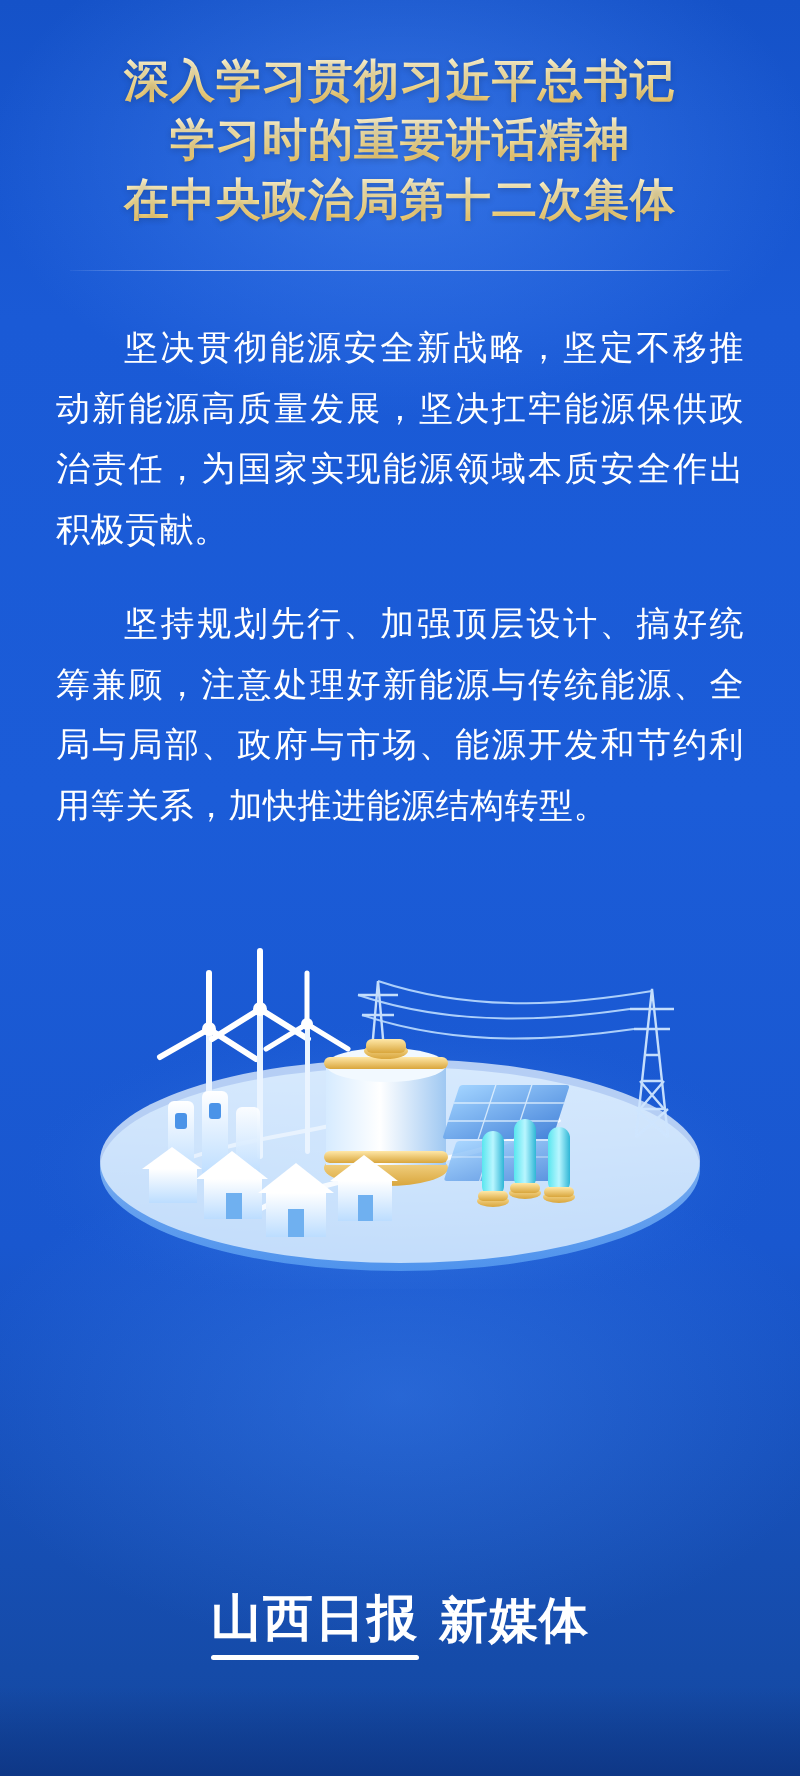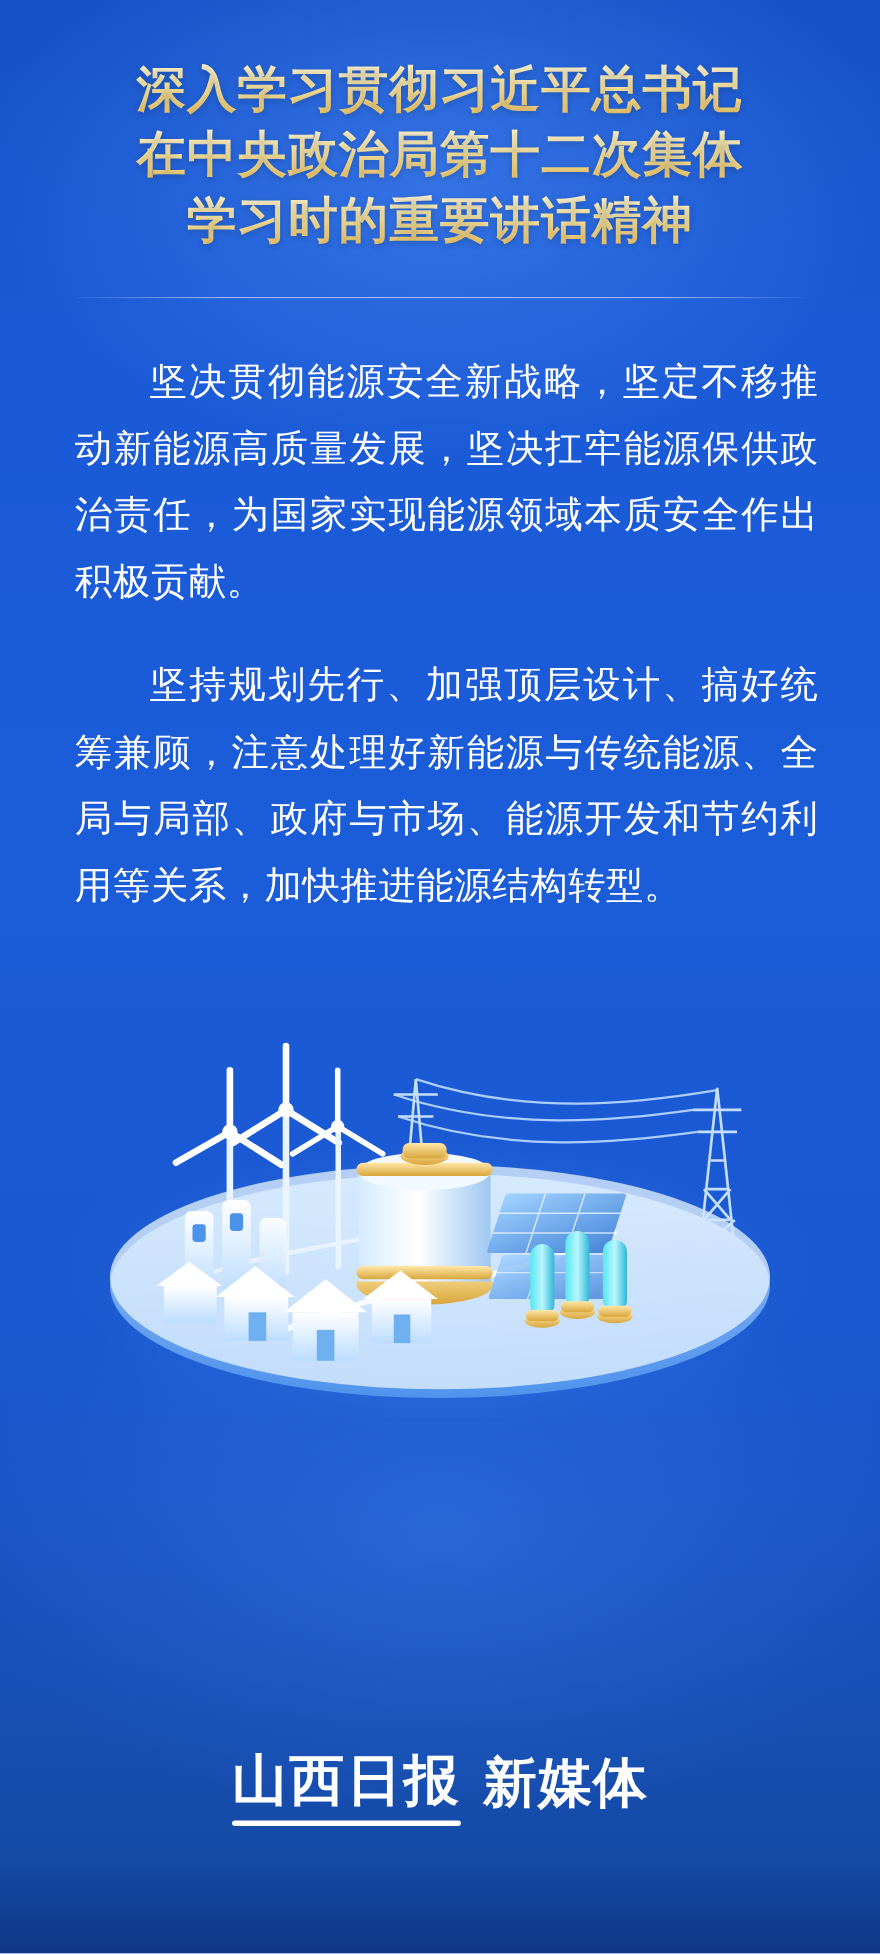"在中央政治局第十二次集体" div.title-line { order: before "学习时的重要讲话精神" -> after "学习时的重要讲话精神" }
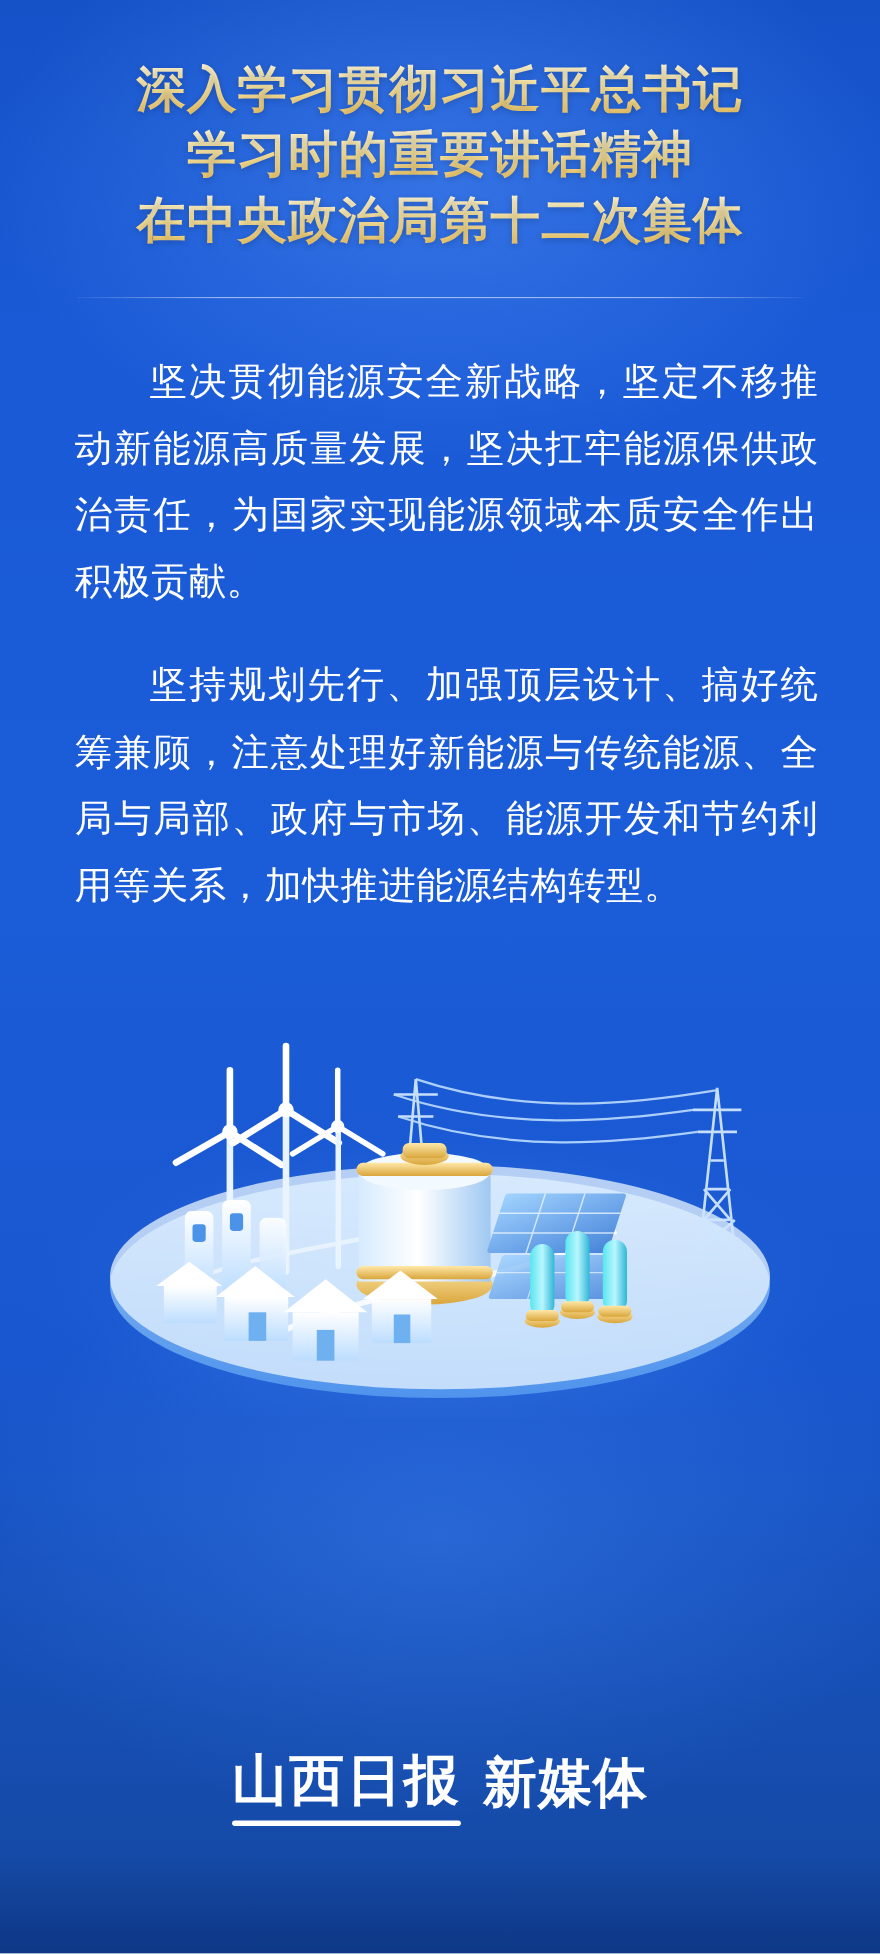"坚决贯彻能源安全新战略，坚定不移推动新能源高质量发展，坚决扛牢能源保供政治责任，" .body-block { margin-left: 12px -> none }
